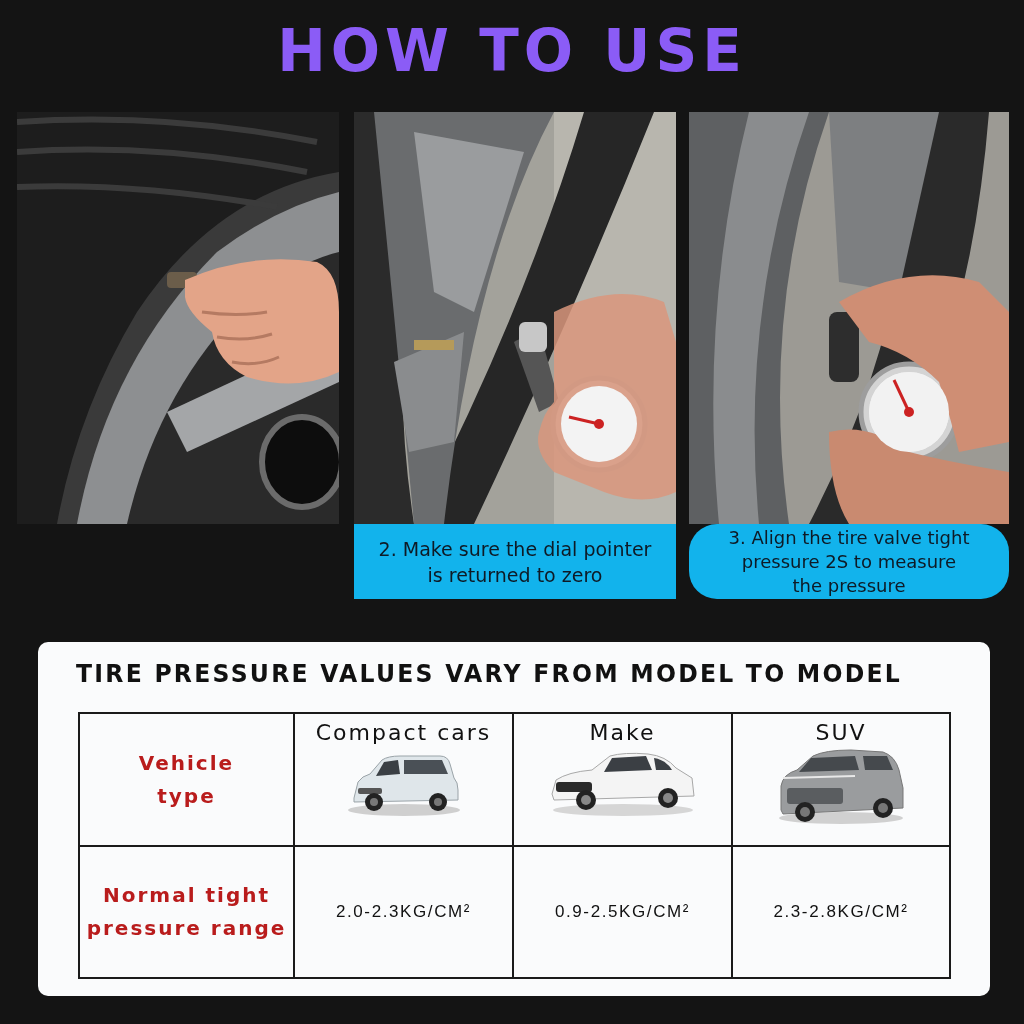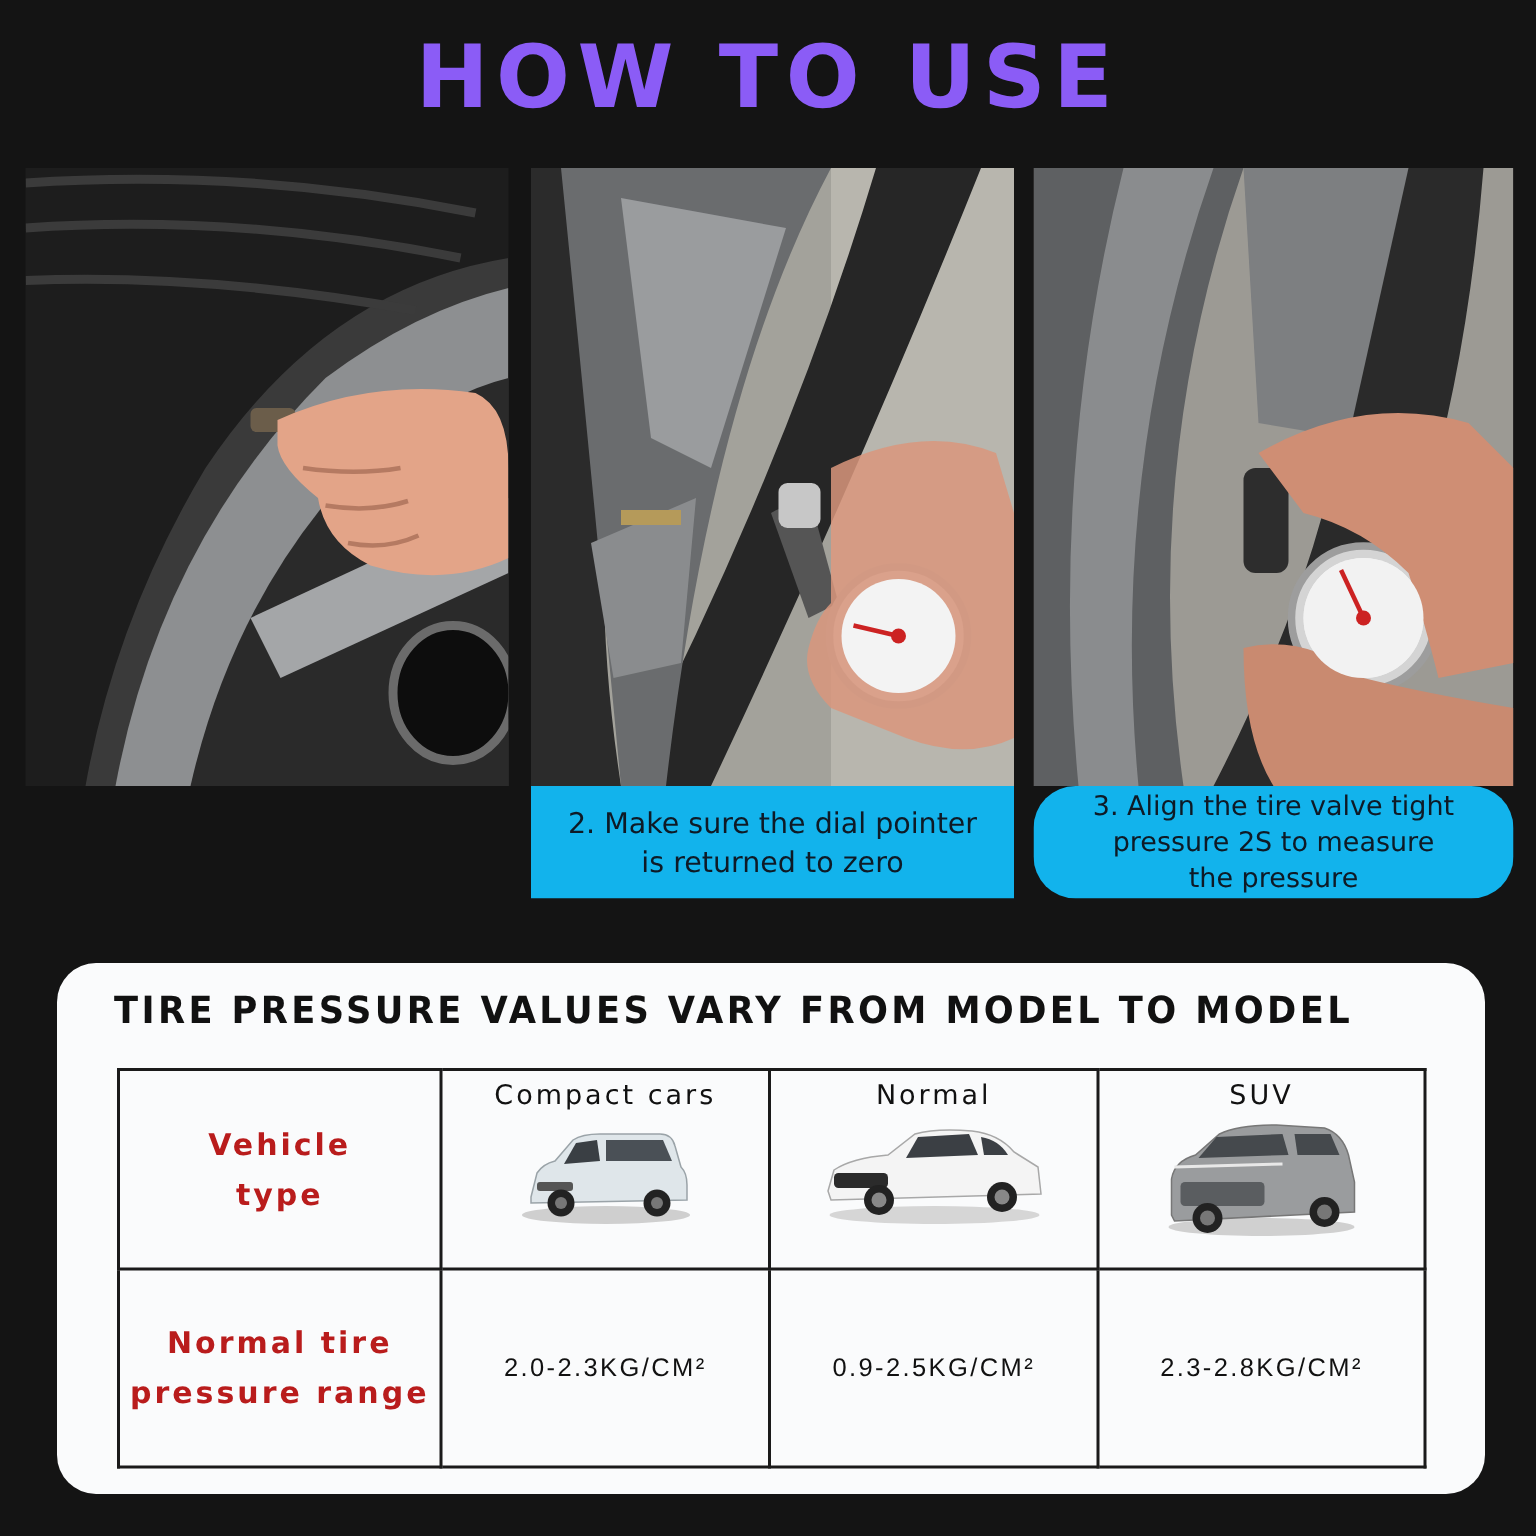"TIRE PRESSURE VALUES VARY FROM" .card { border-radius: 26px -> 10px }
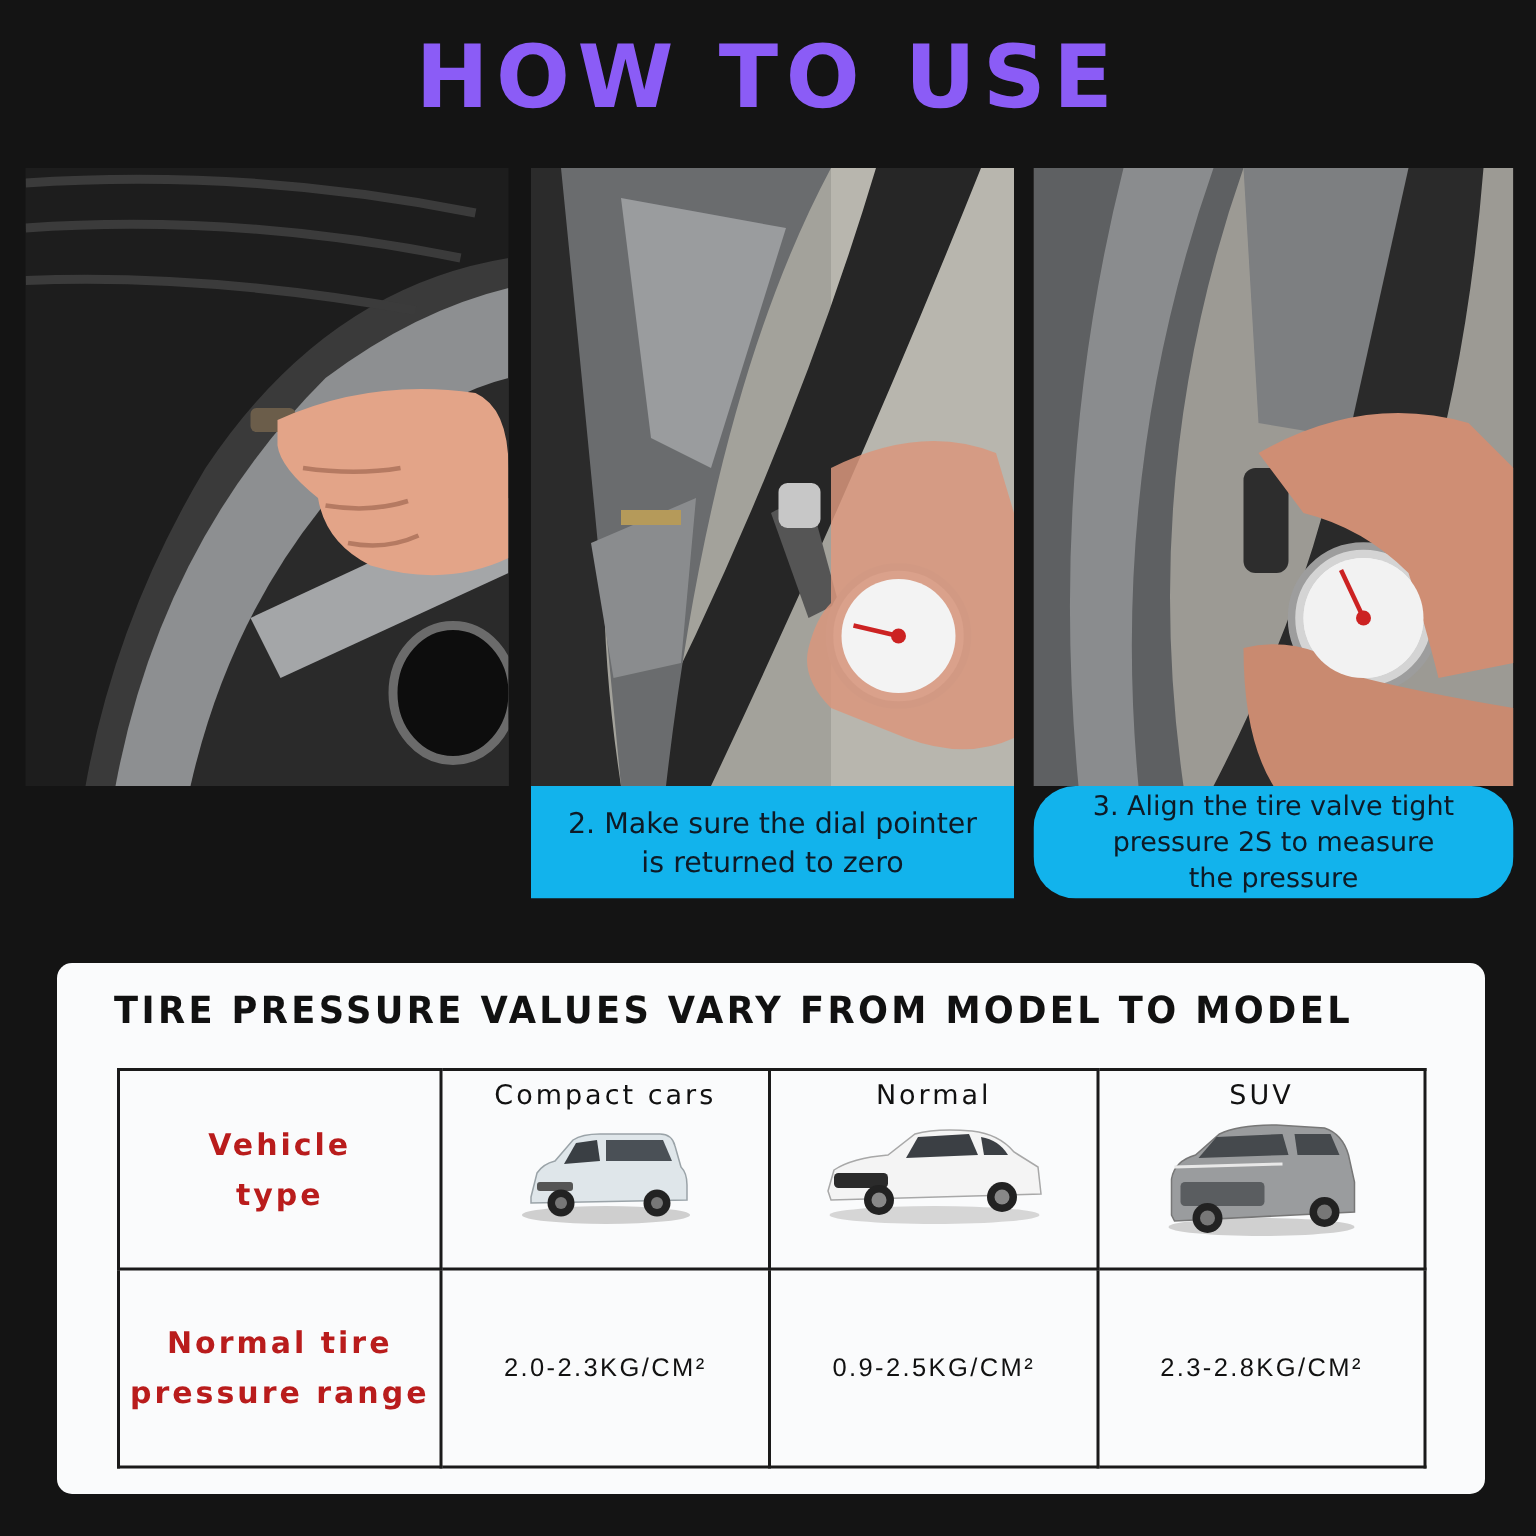"Compact cars" .col-head { font-size: 18px -> 22px }
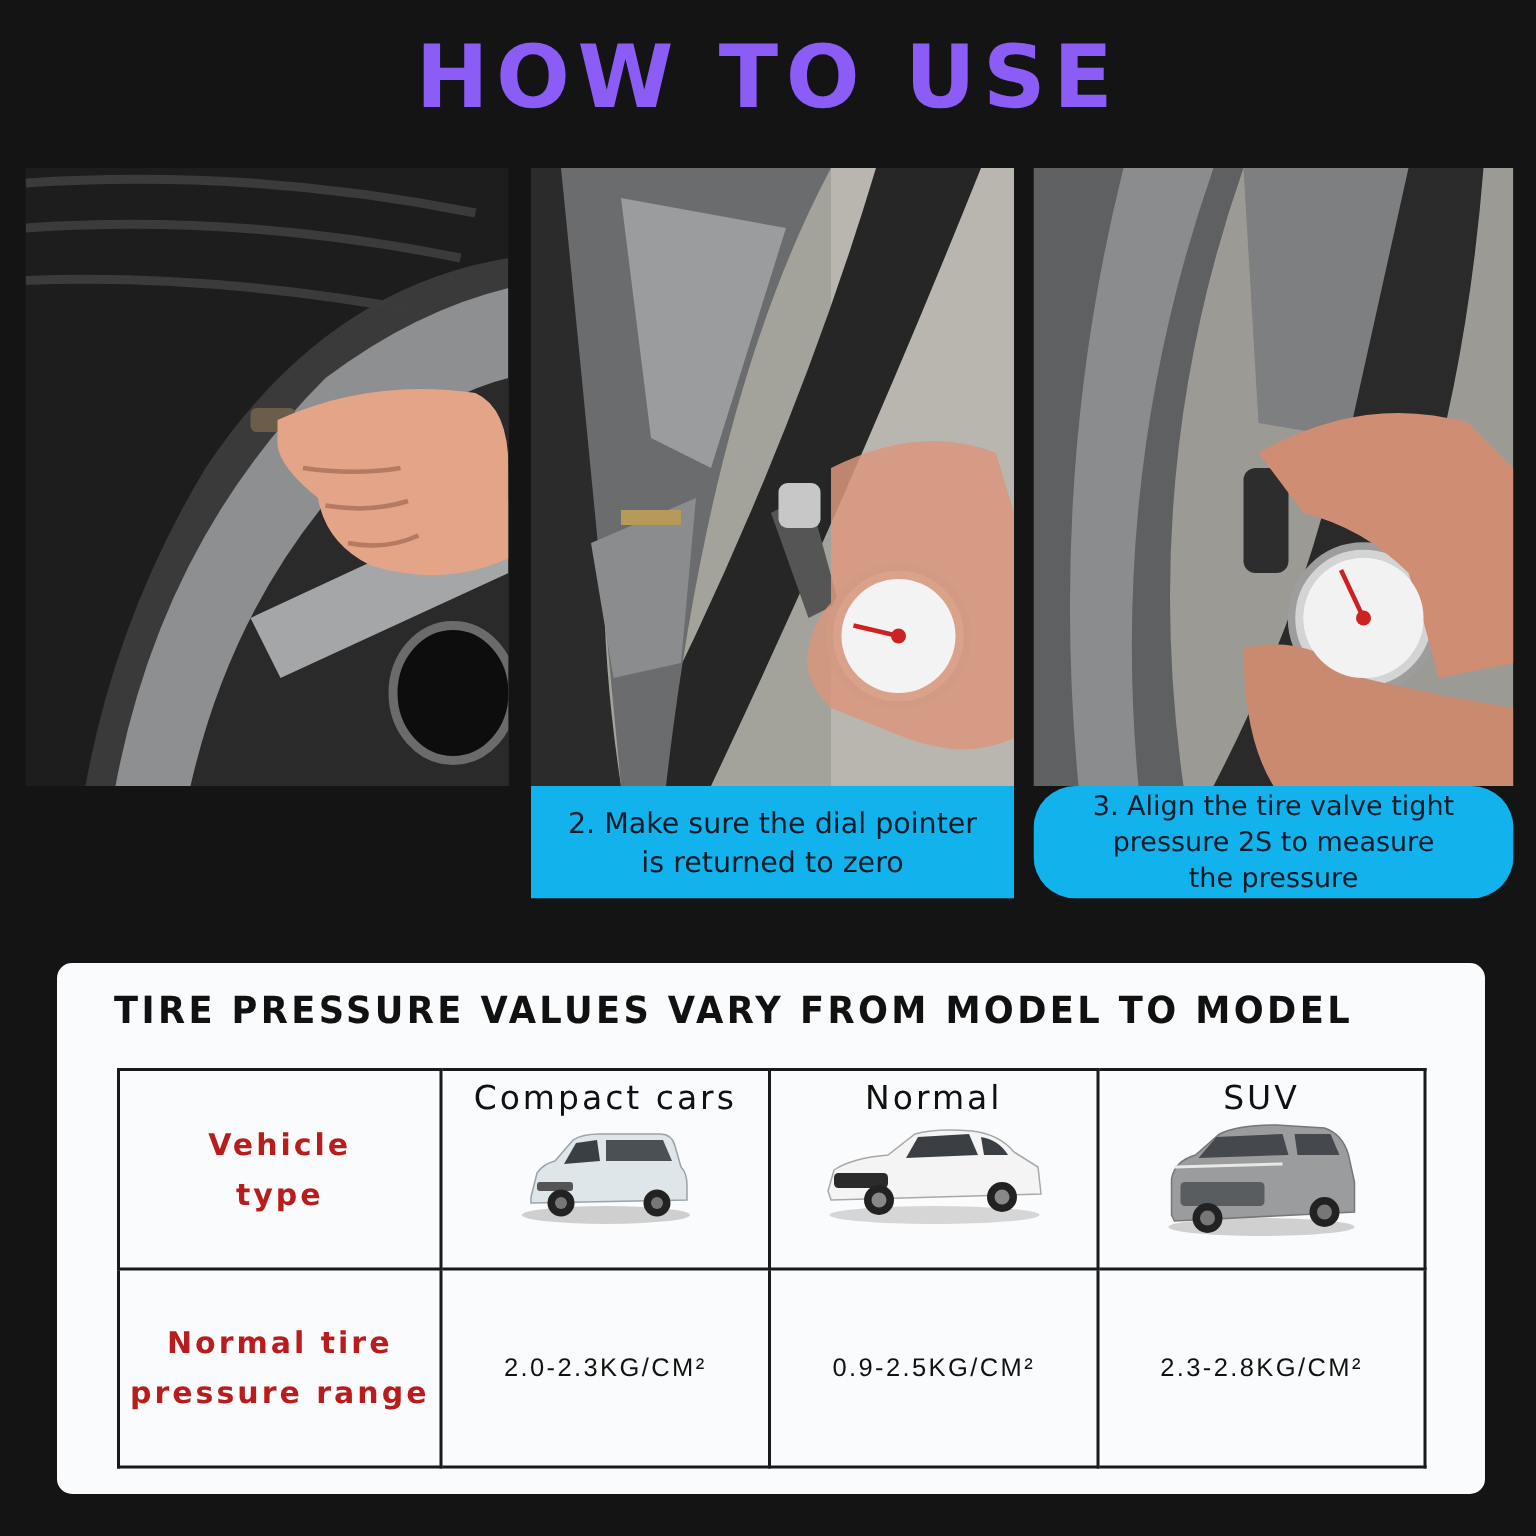"Normal" span.lbl { text: Normal -> Make }
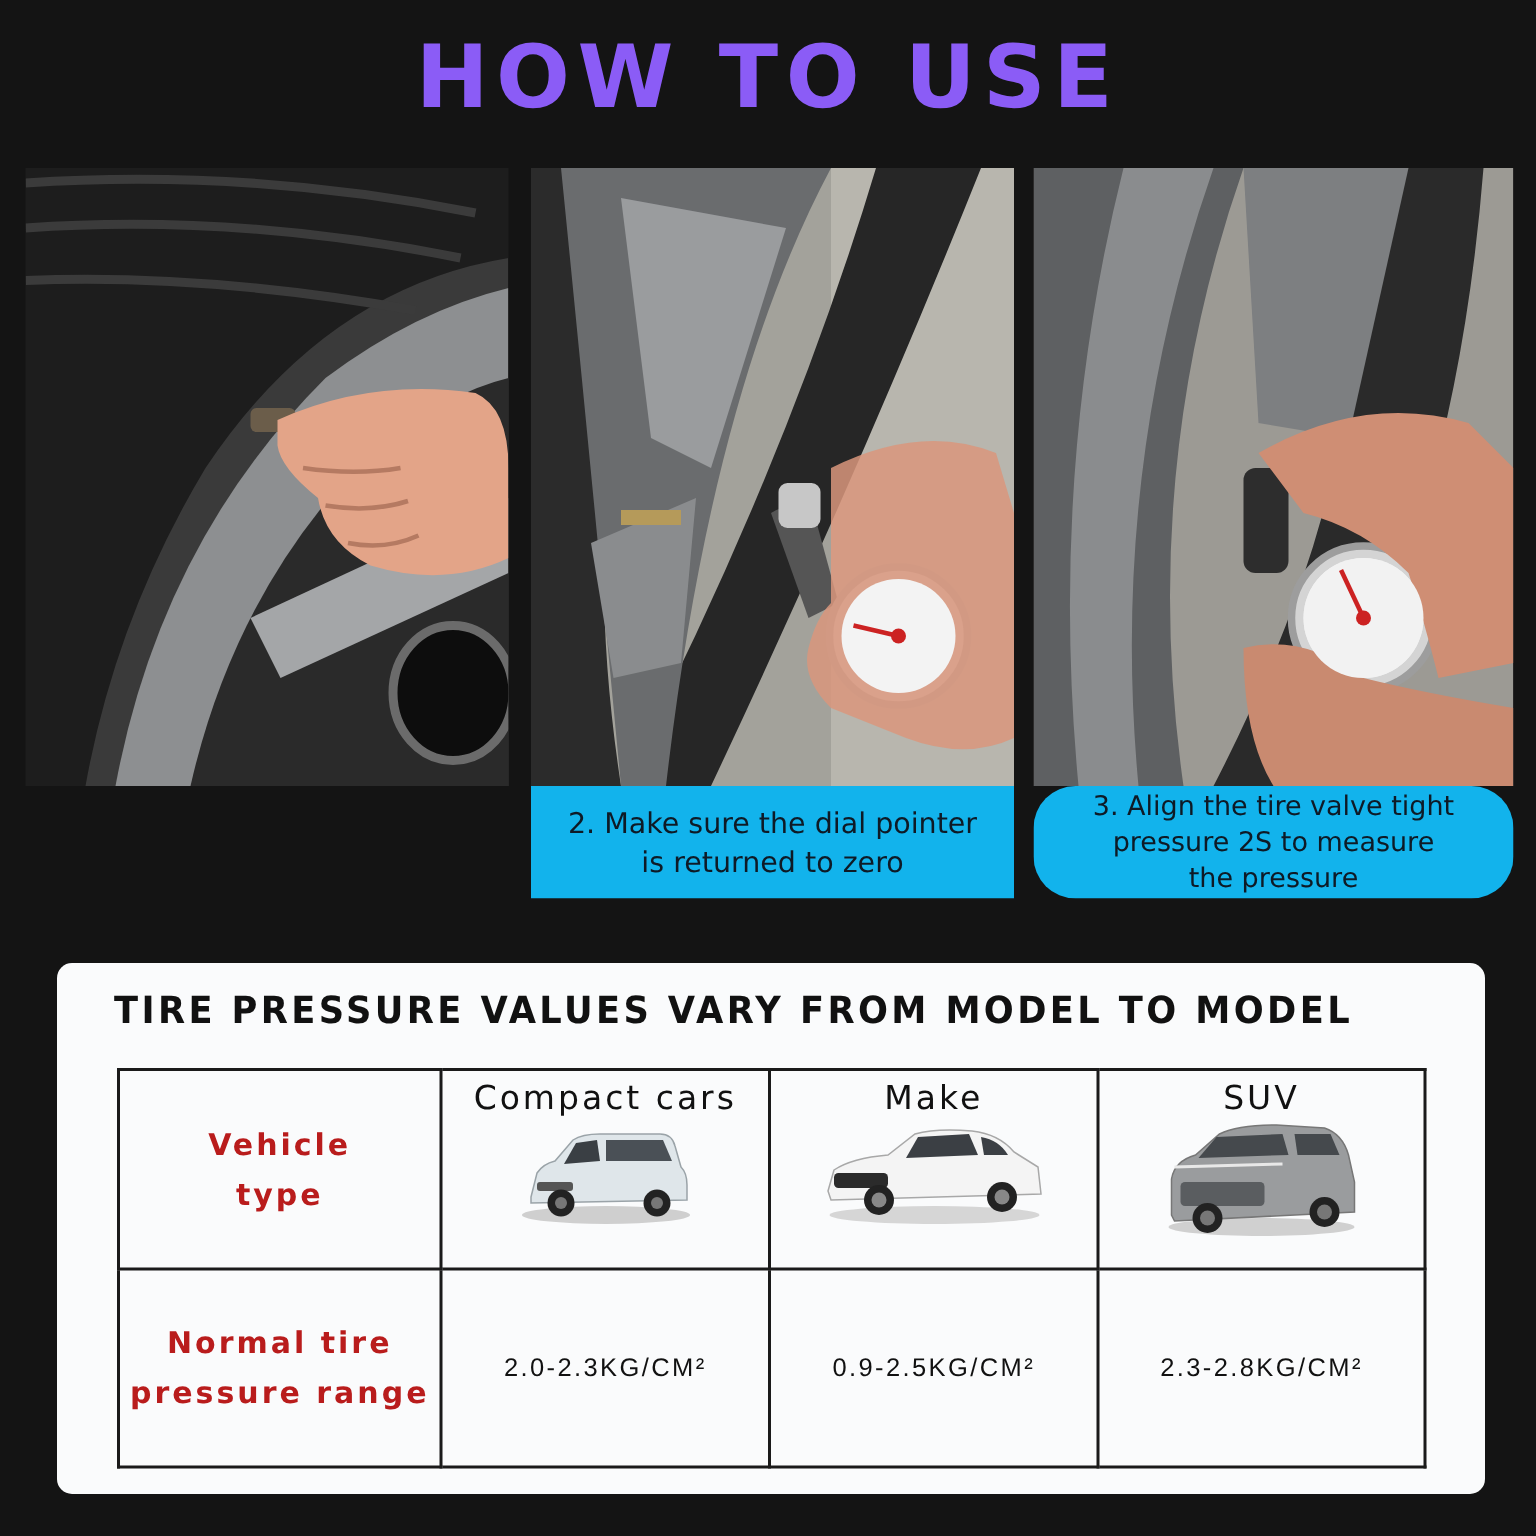"Normal tire" td.row-head { text: tire -> tight }
